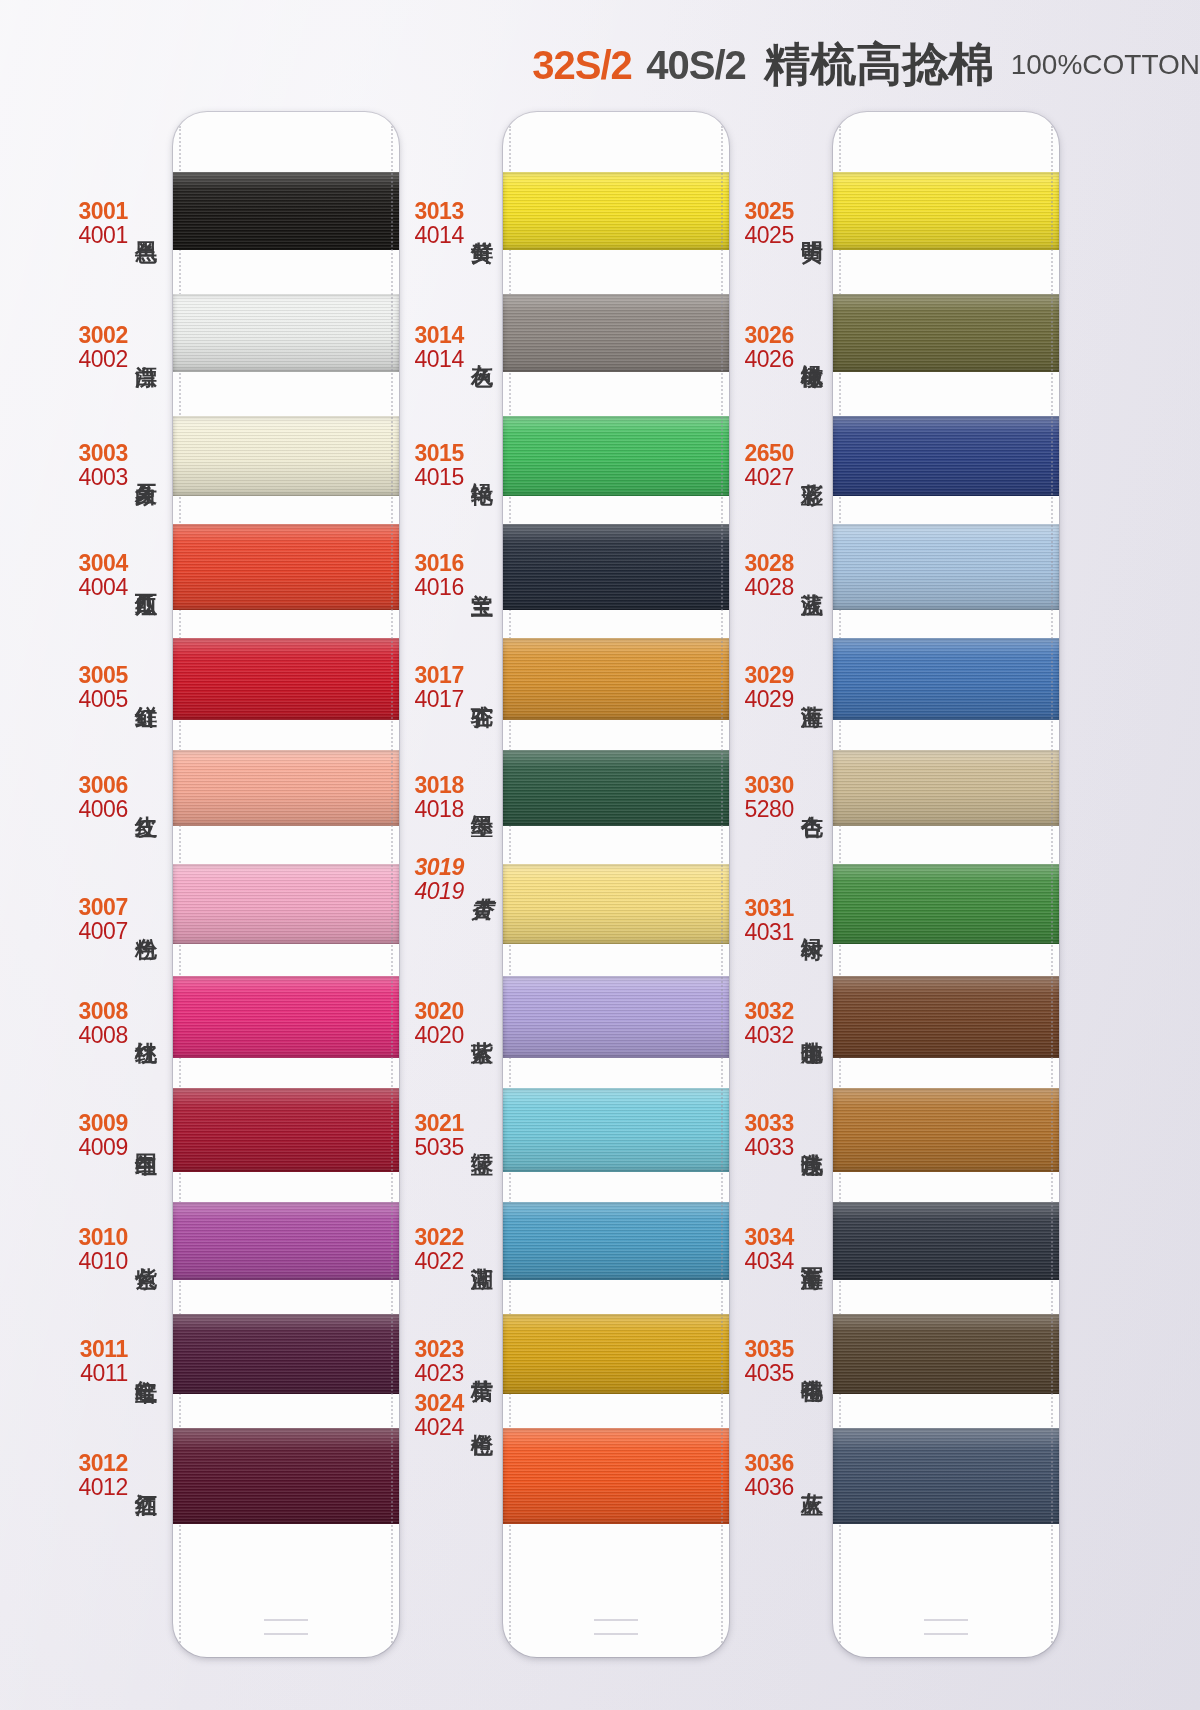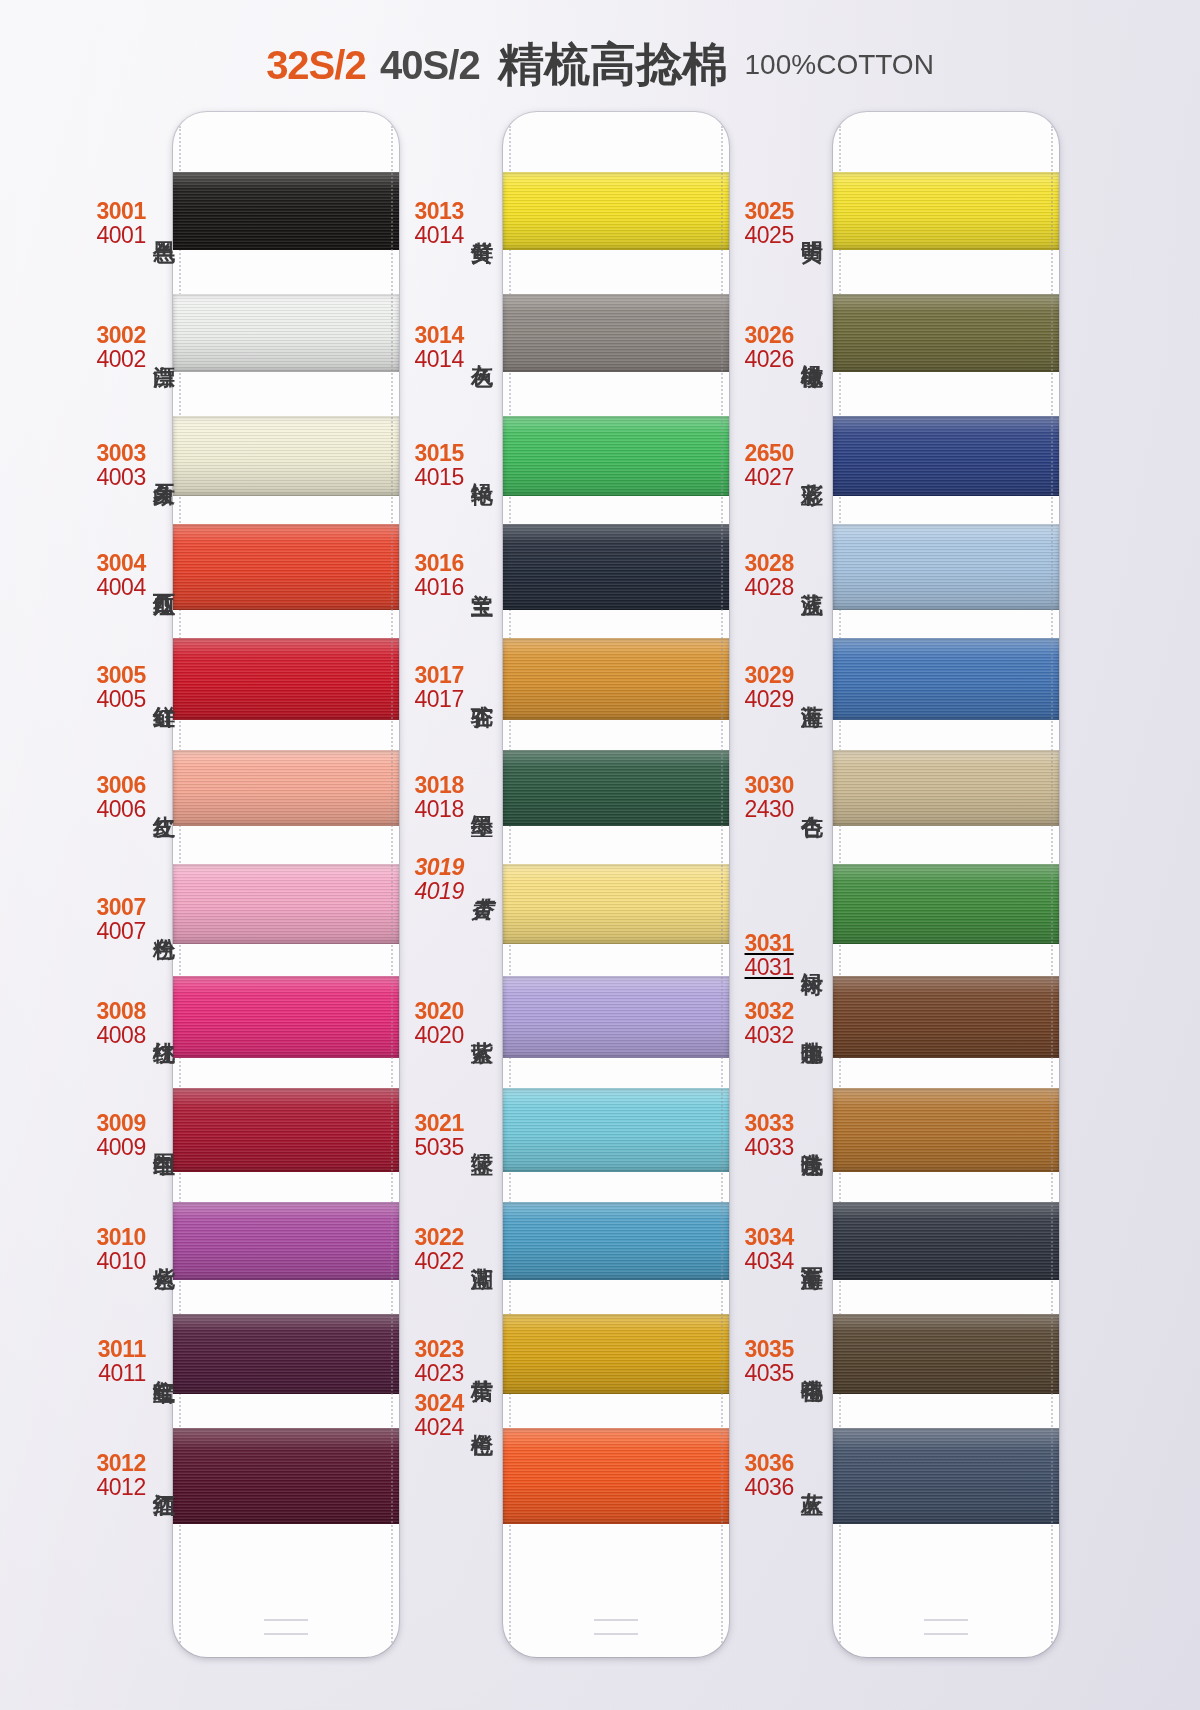"32S/2 40S/2 精梳高捻棉 100%COTTON" .header { text-align: center -> right }
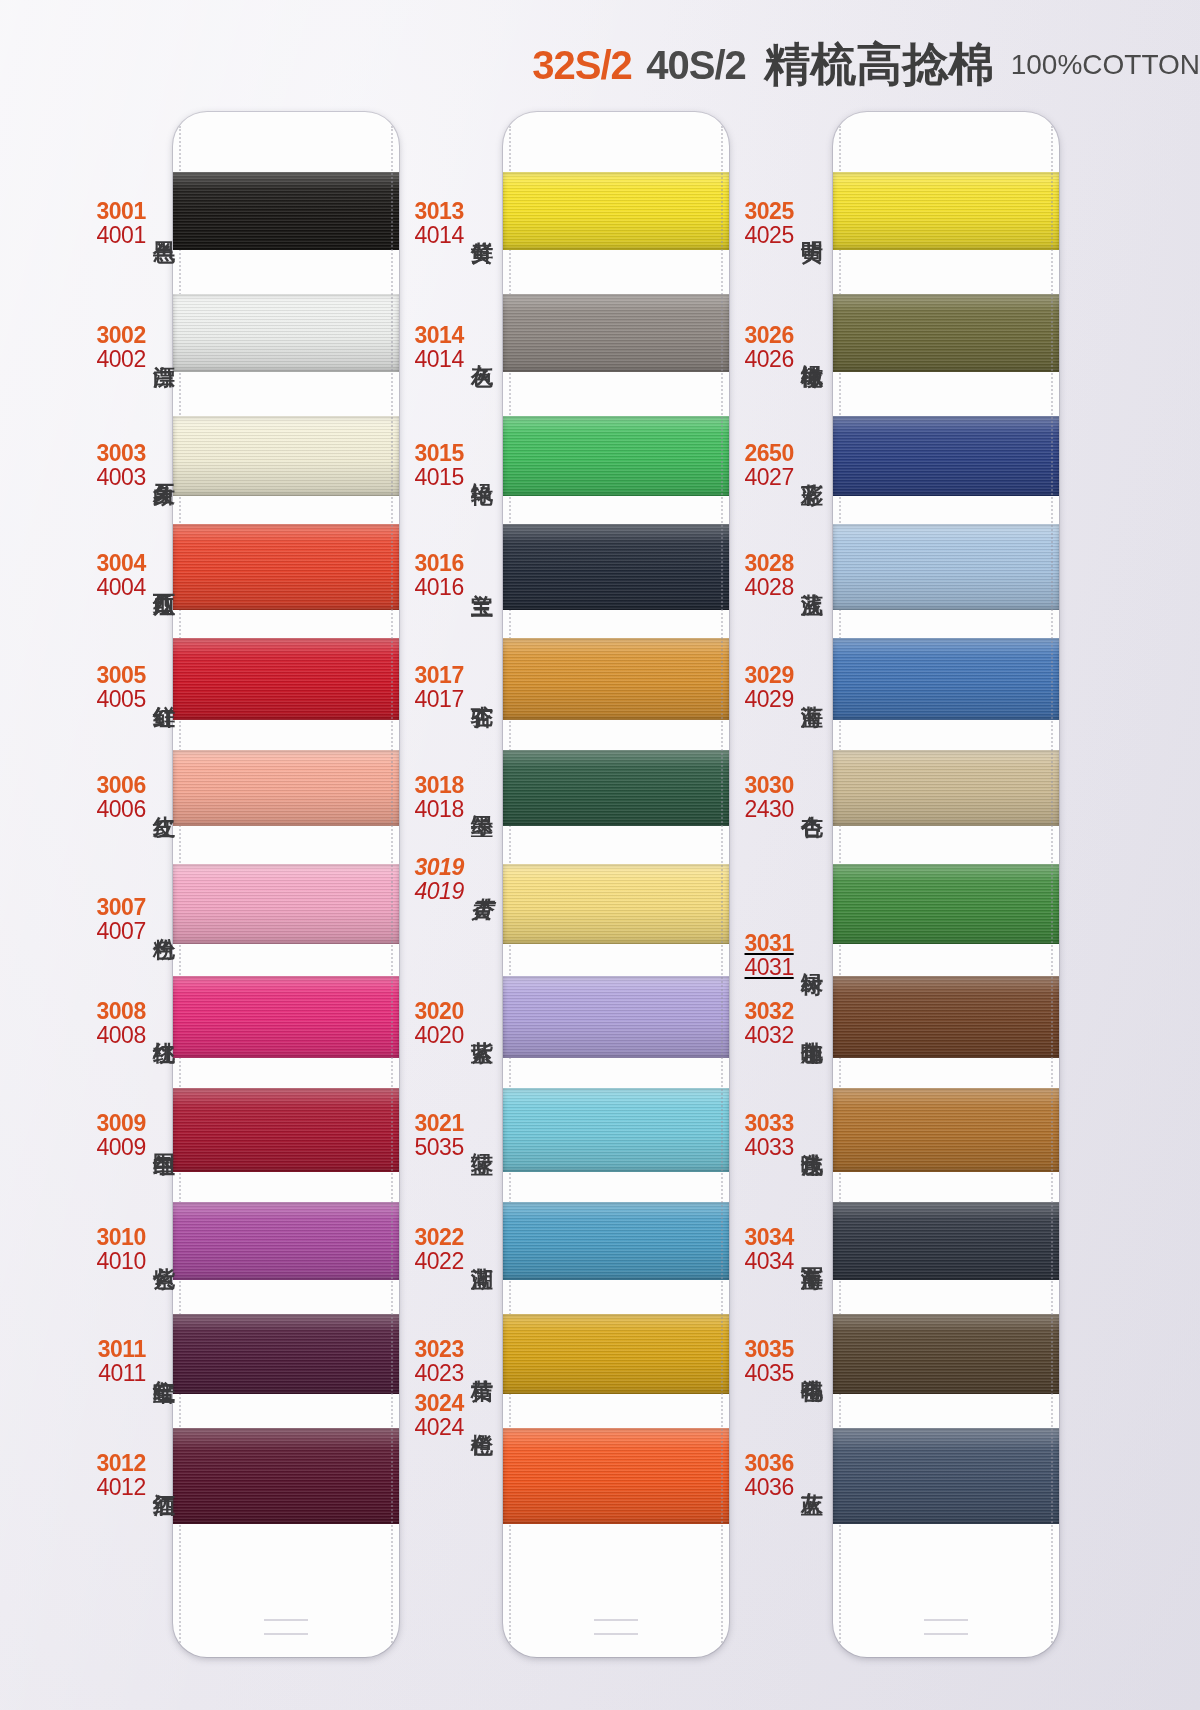"3001" .labels.l1 { left: 32px -> 14px }
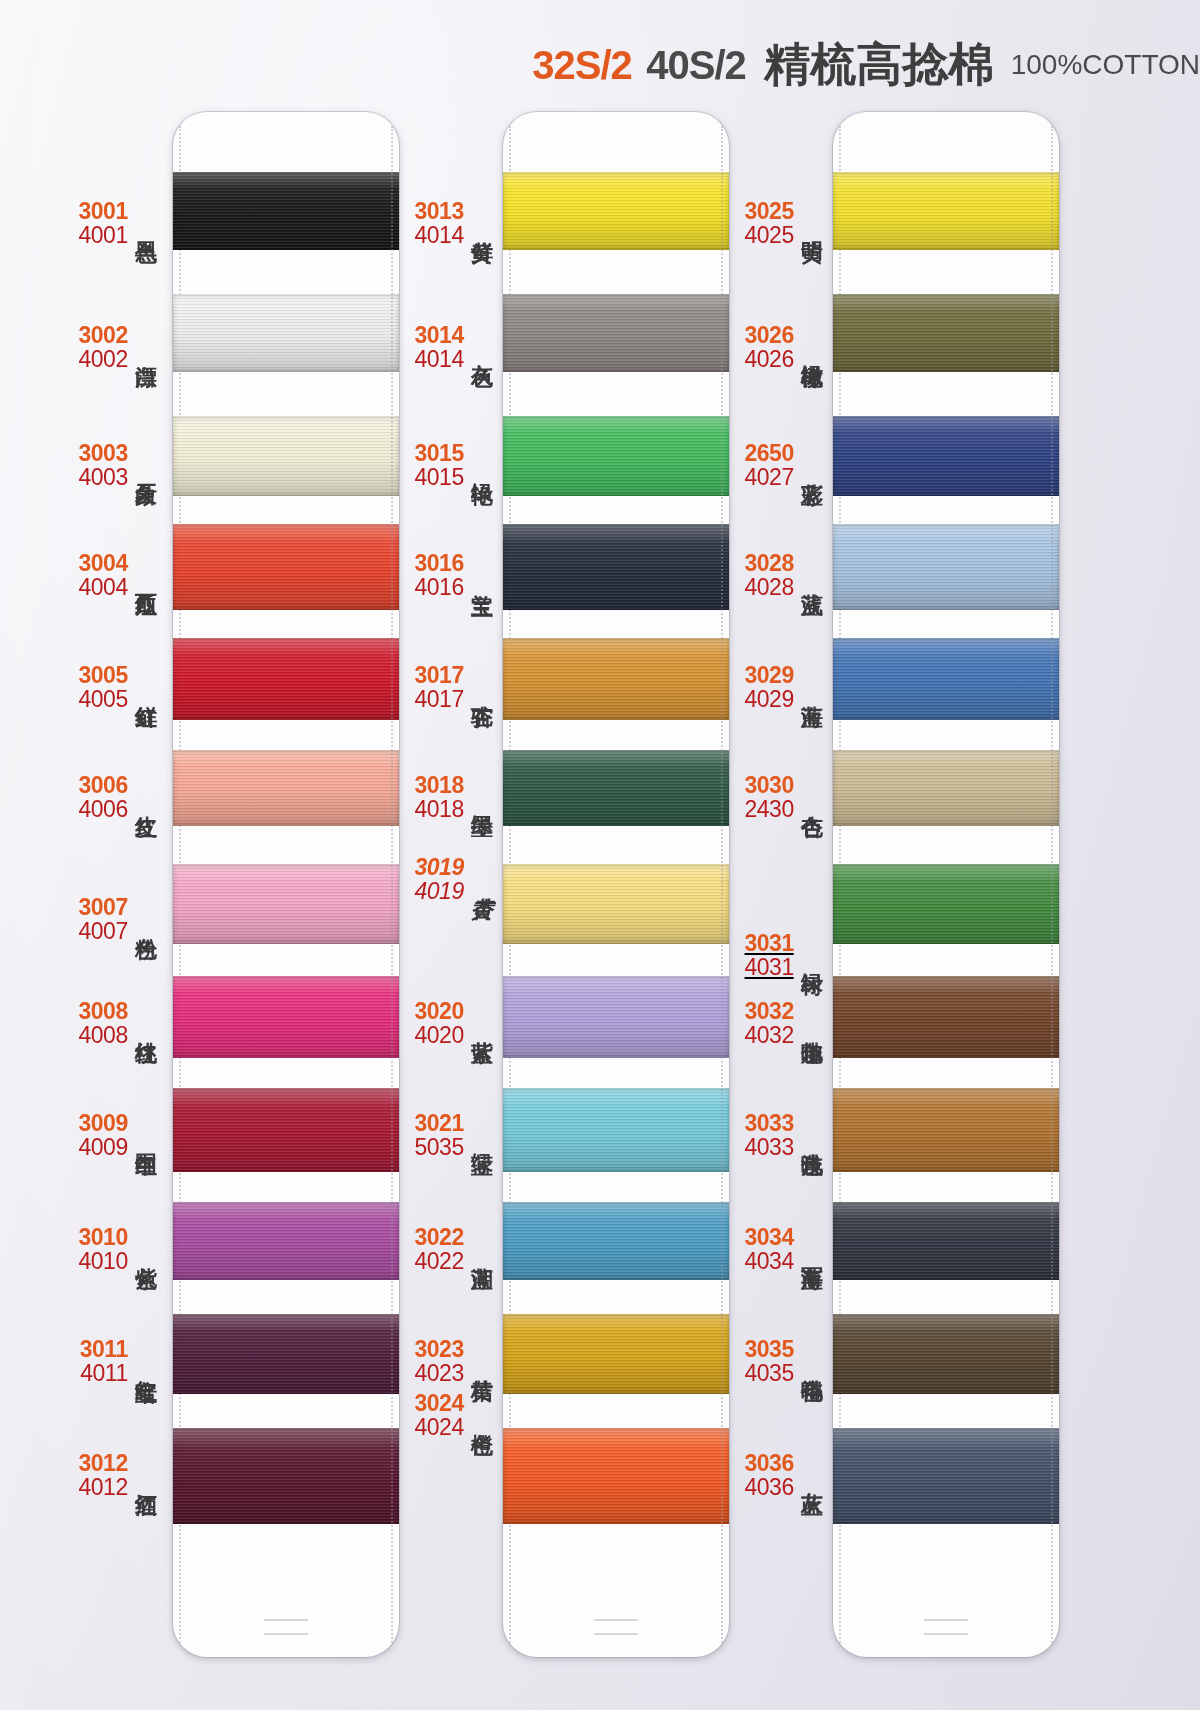"2430" div.code-b { text: 2430 -> 5280 }
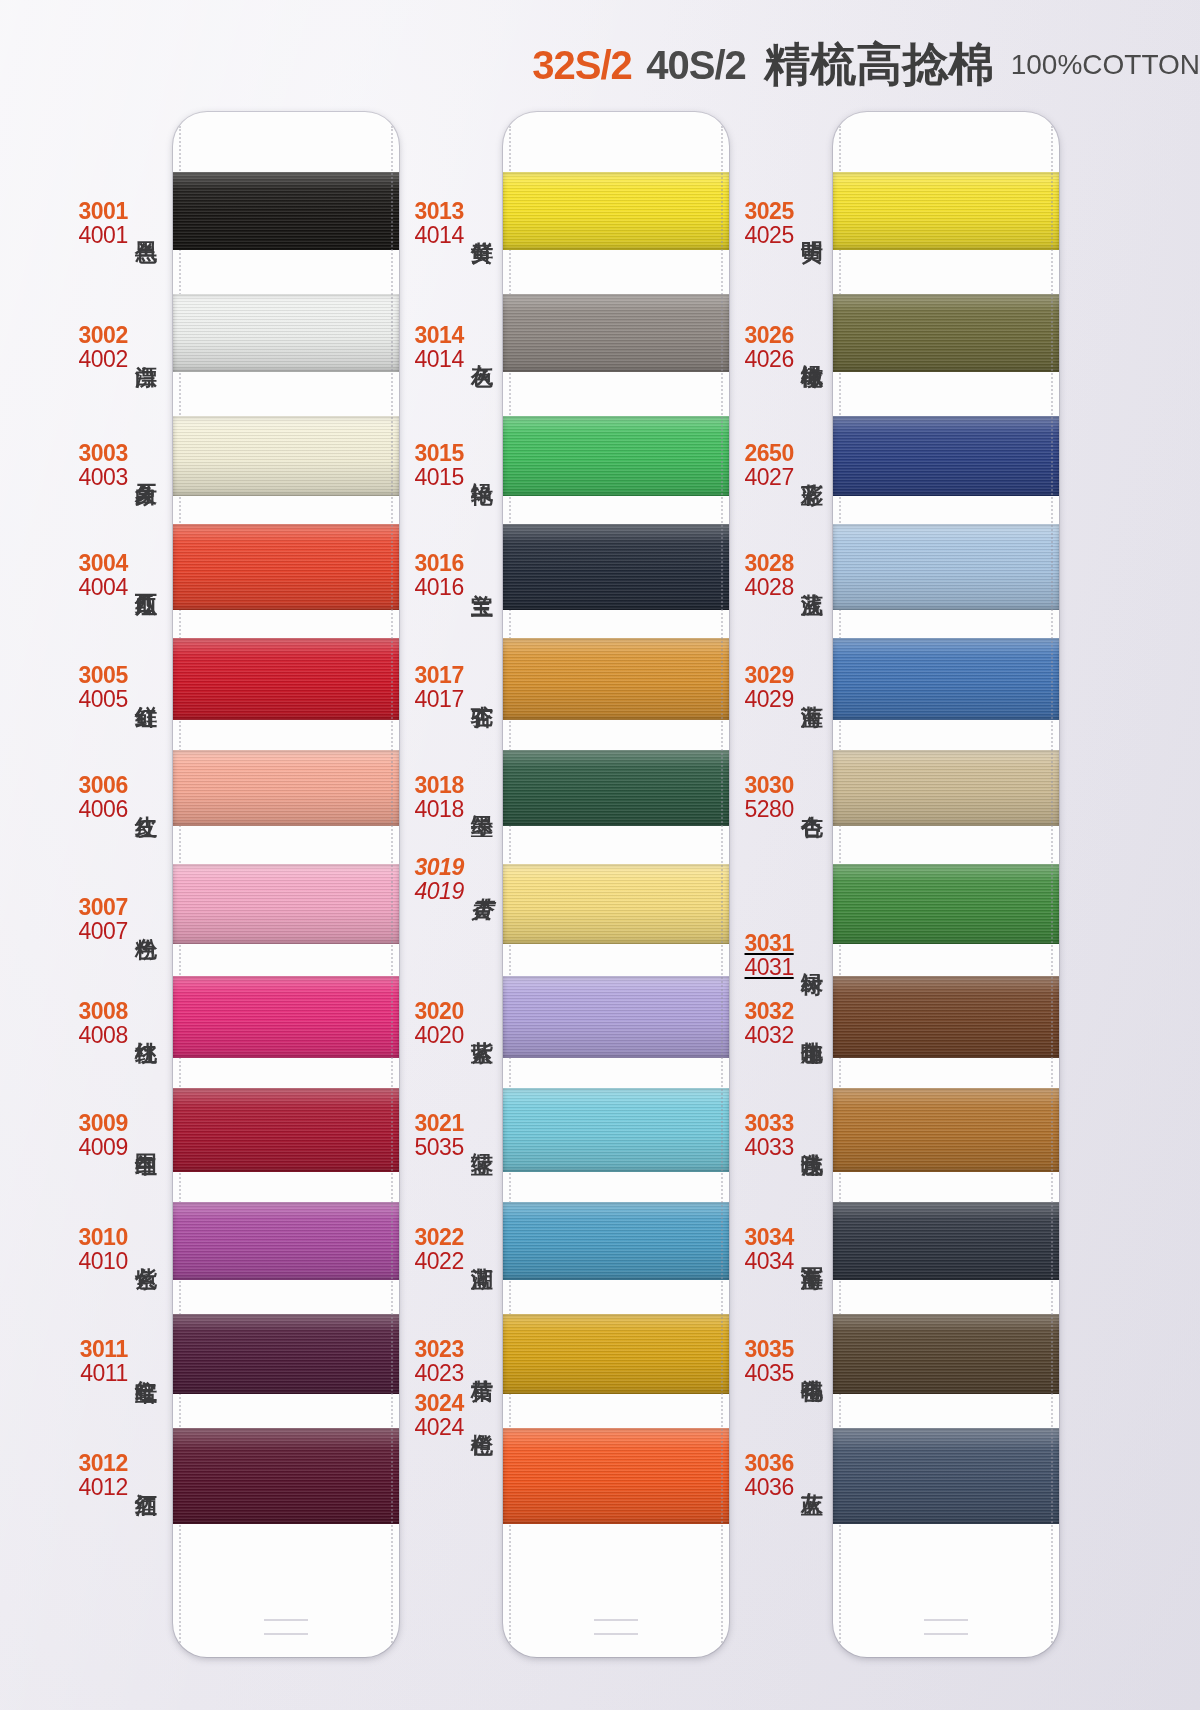"3031" div.label { text-decoration: underline -> none; top: 820px -> 785px }
